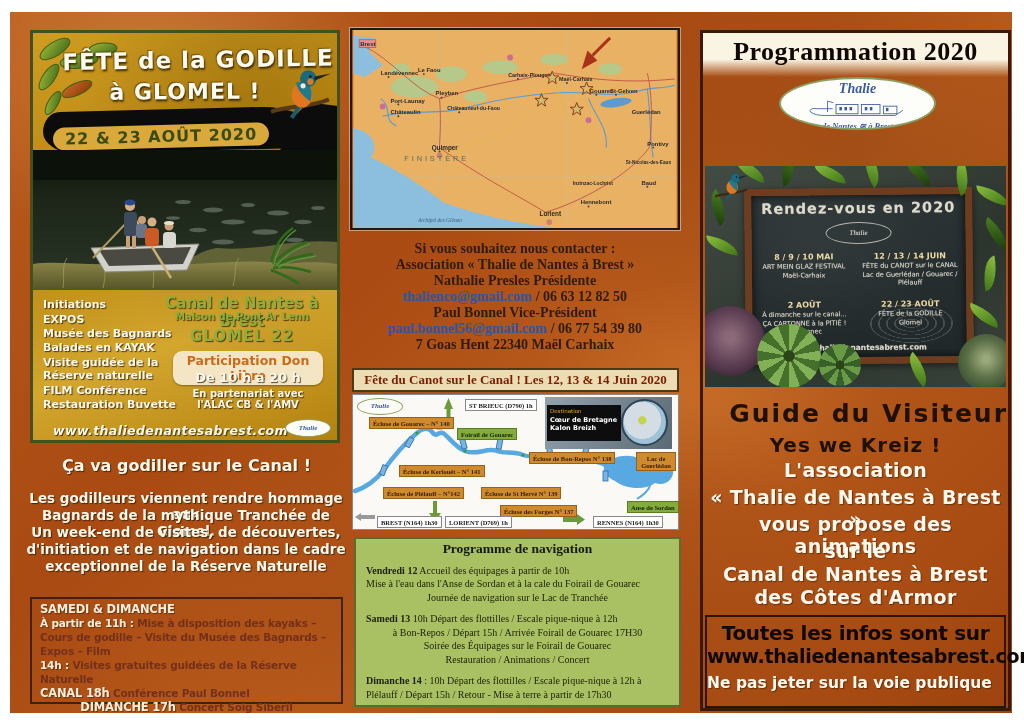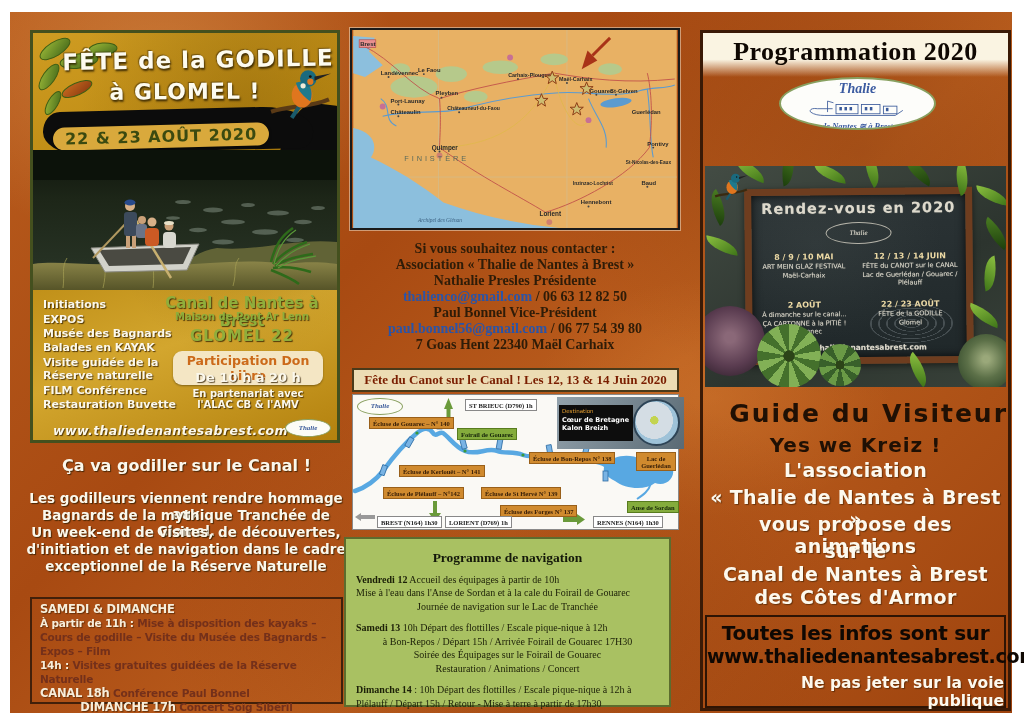"Cœur de Bretagne" #dest-inset { left: 204px -> 192px }
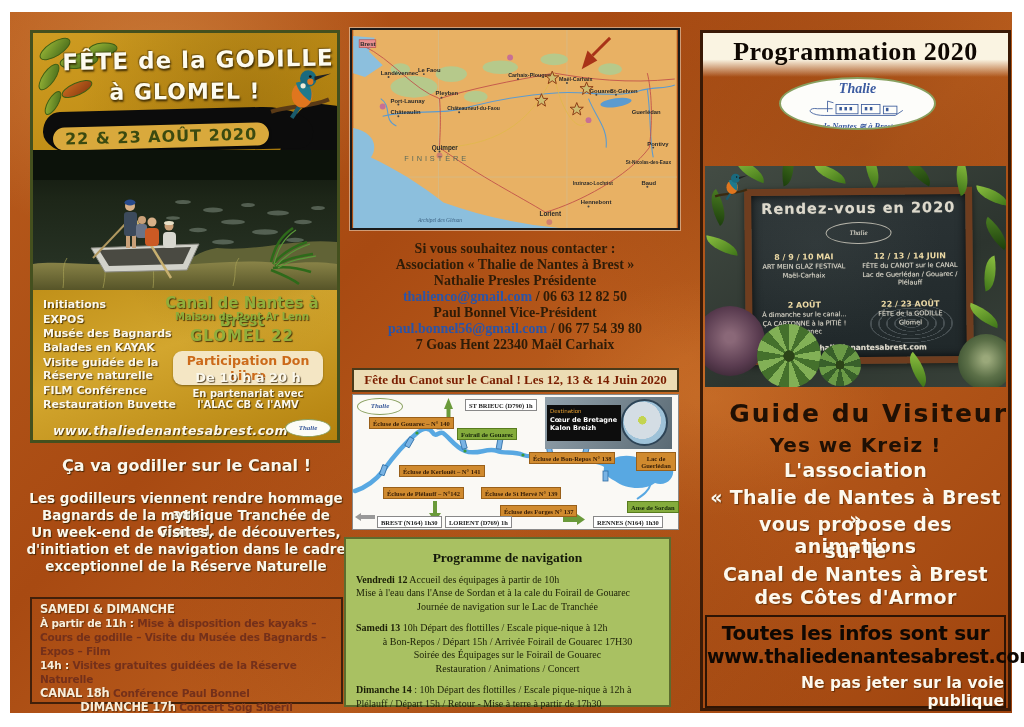"Programme de navigation" #program-box { left: 344px -> 354px; padding: 10px 10px -> 1px 10px }
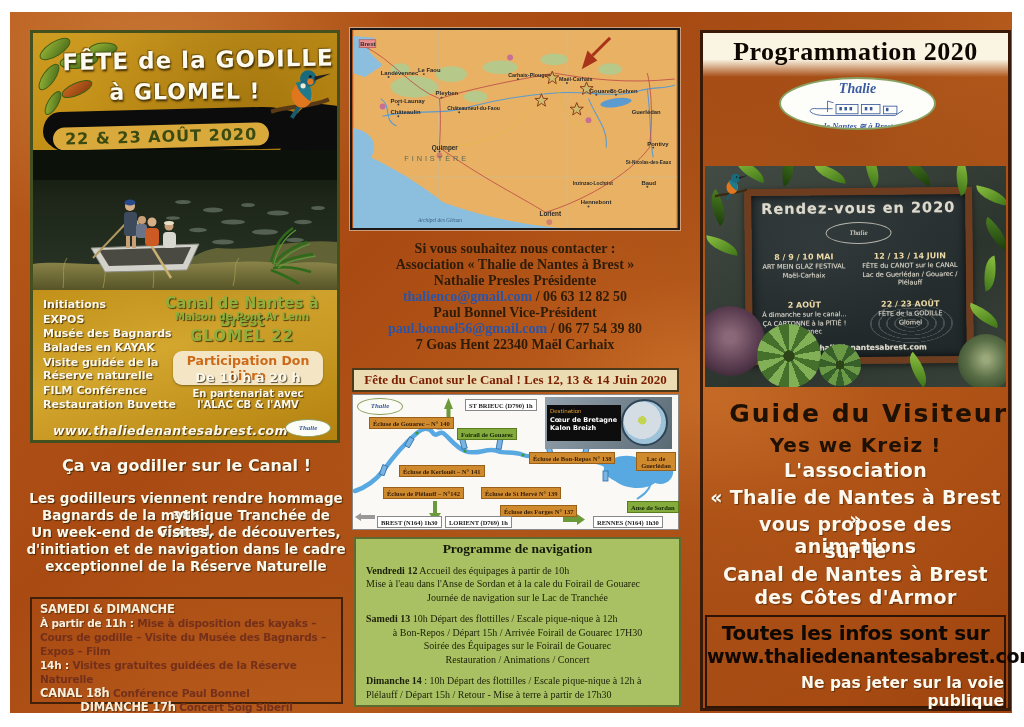"Ne pas jeter sur la" #info-l3 { padding-left: 21px -> none; text-align: right -> left }
